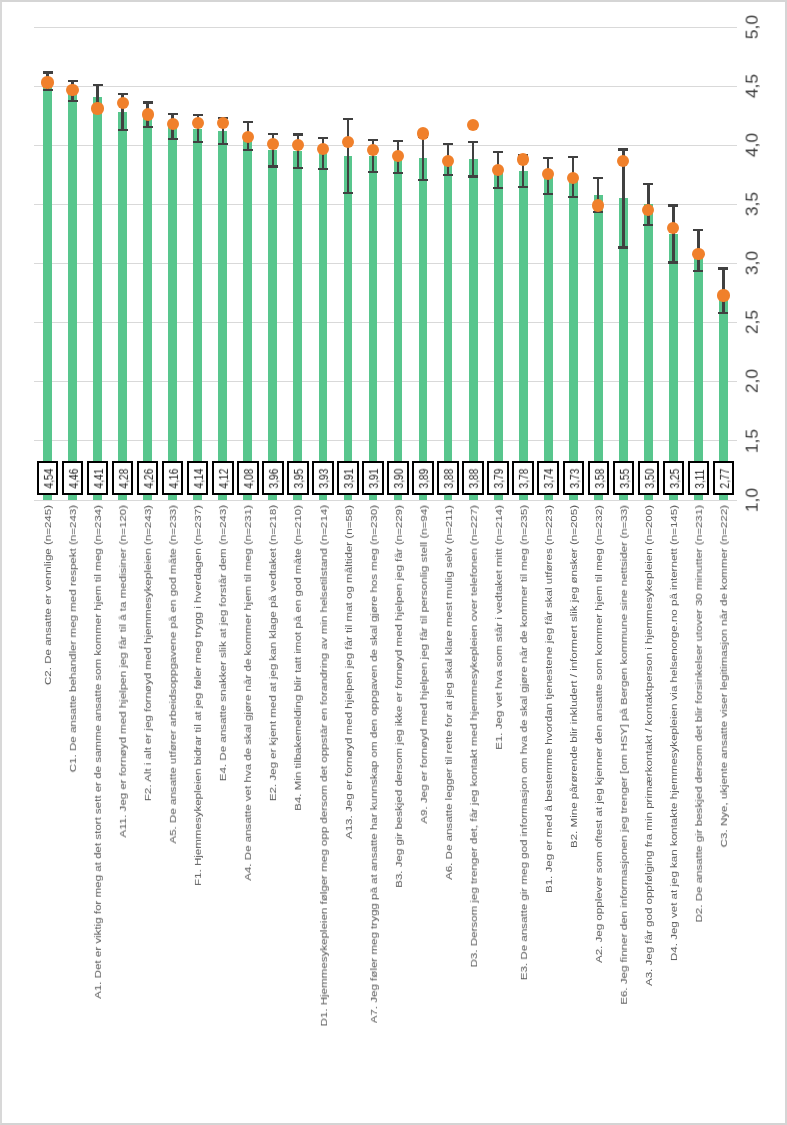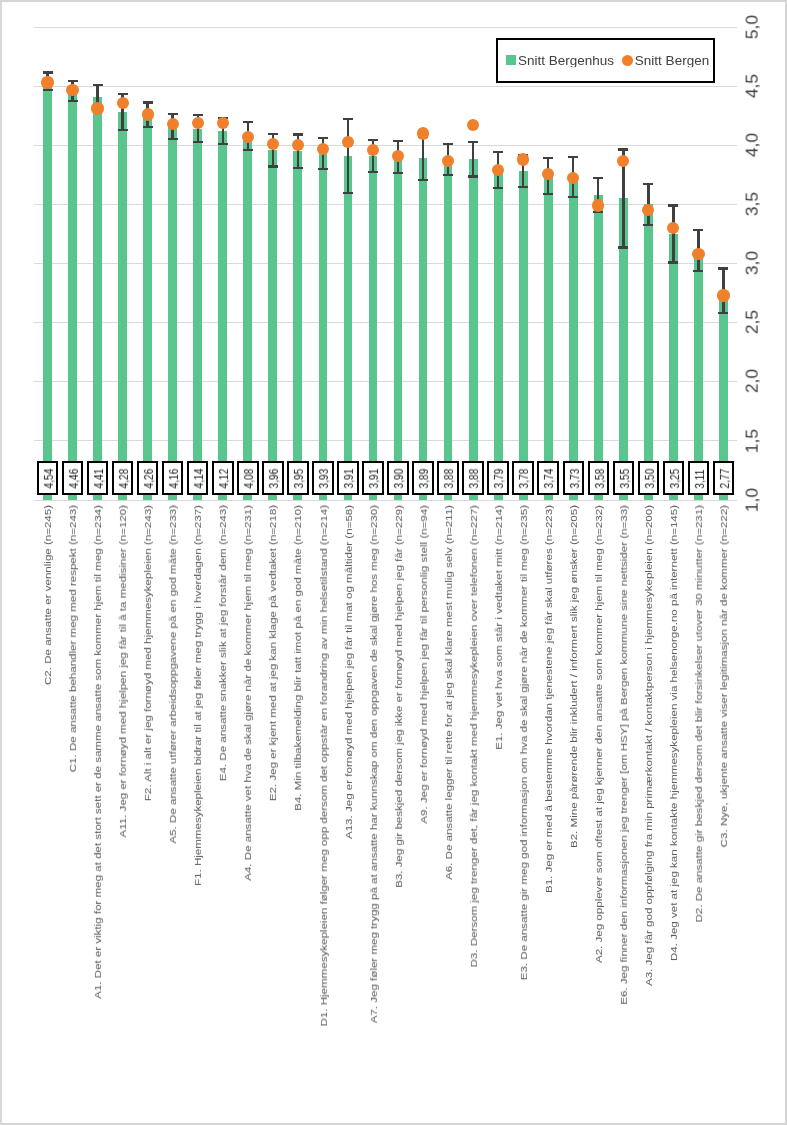"Snitt Bergenhus" div { html: <div> <div> <span></span> <span>Snitt Bergenhus</span> </div> <div> <span></span> <span>Snitt Bergen</span> </div> </div> -> none }
